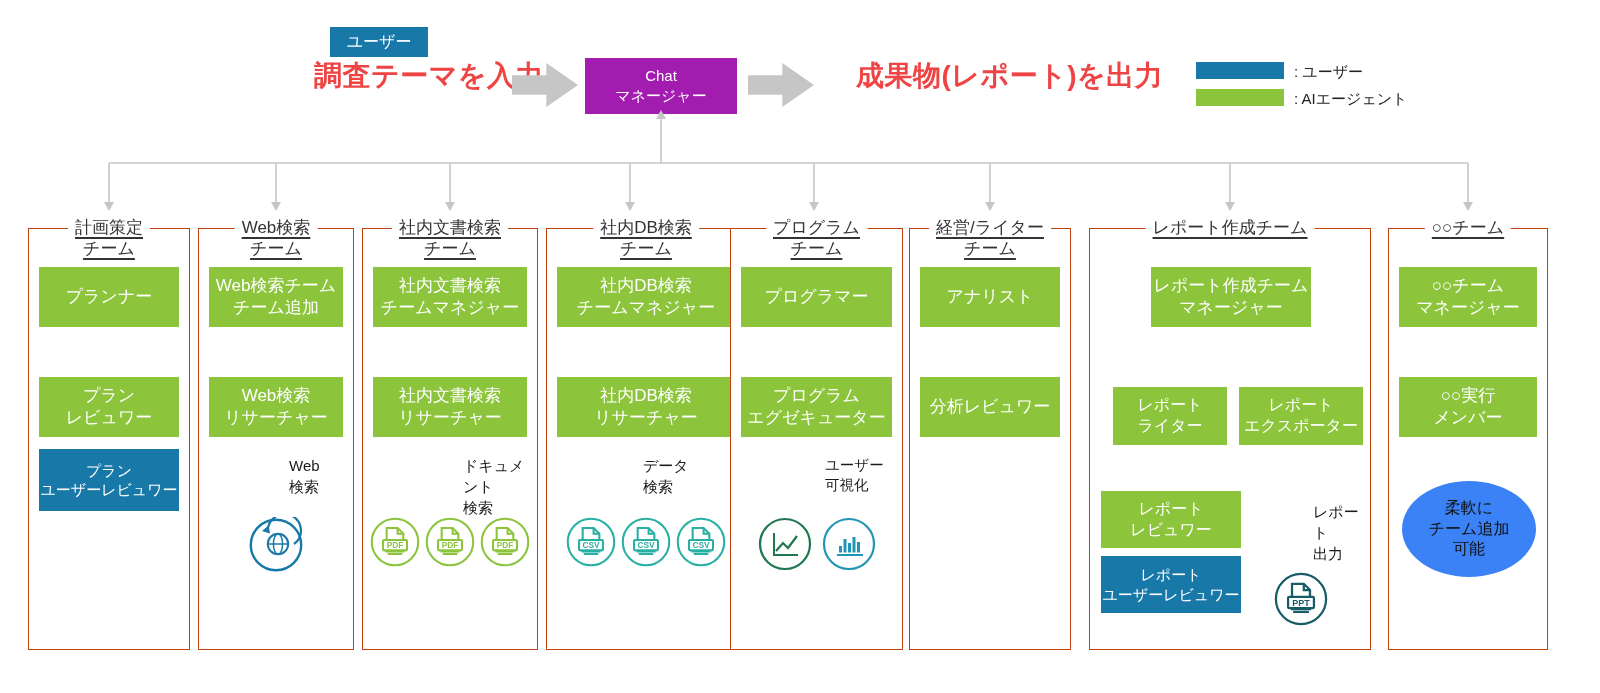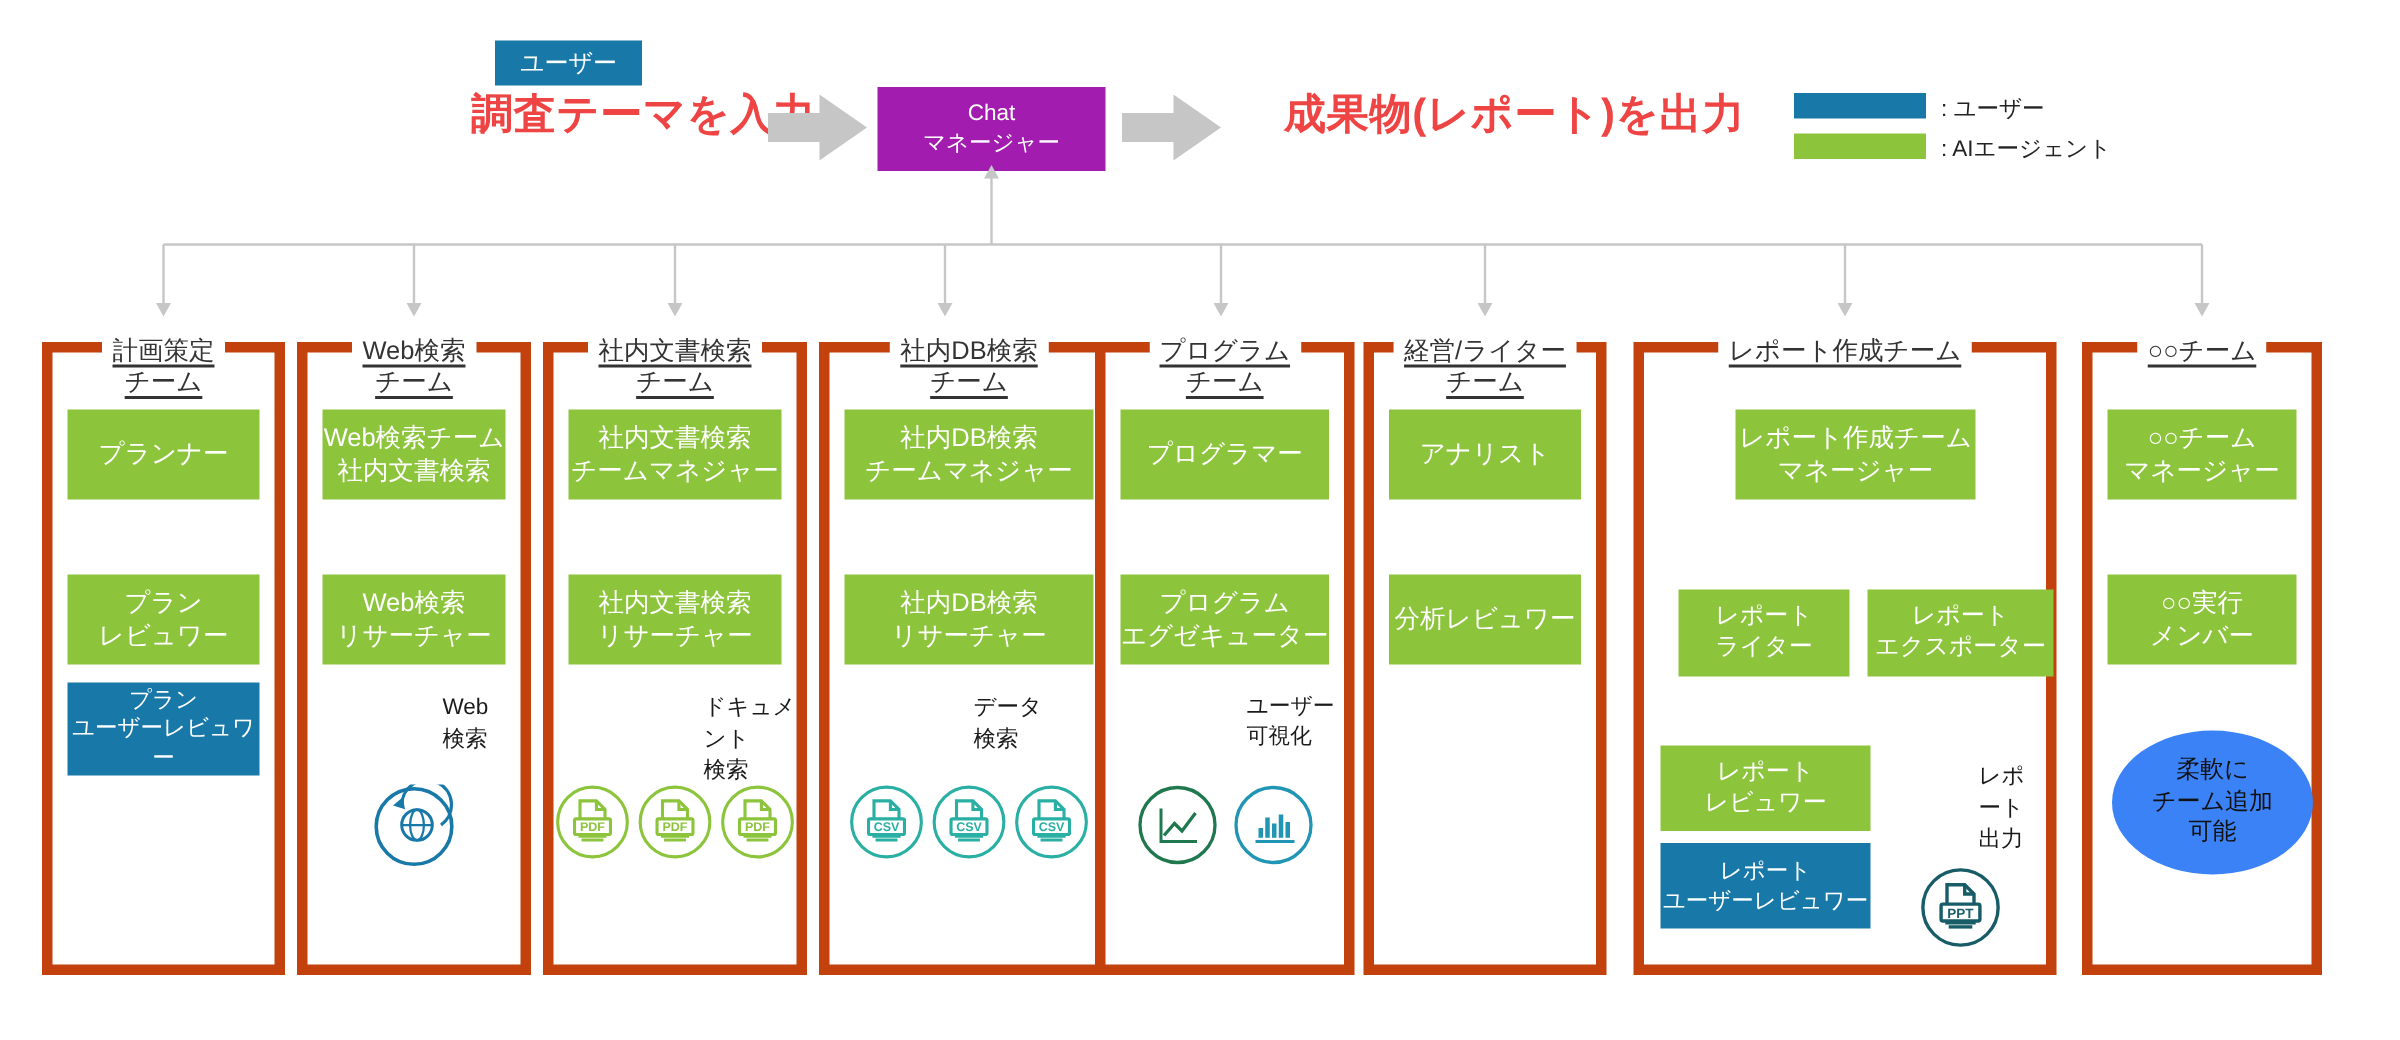"計画策定" .team { border: 7px solid #c2410c -> 1px solid #c2410c }
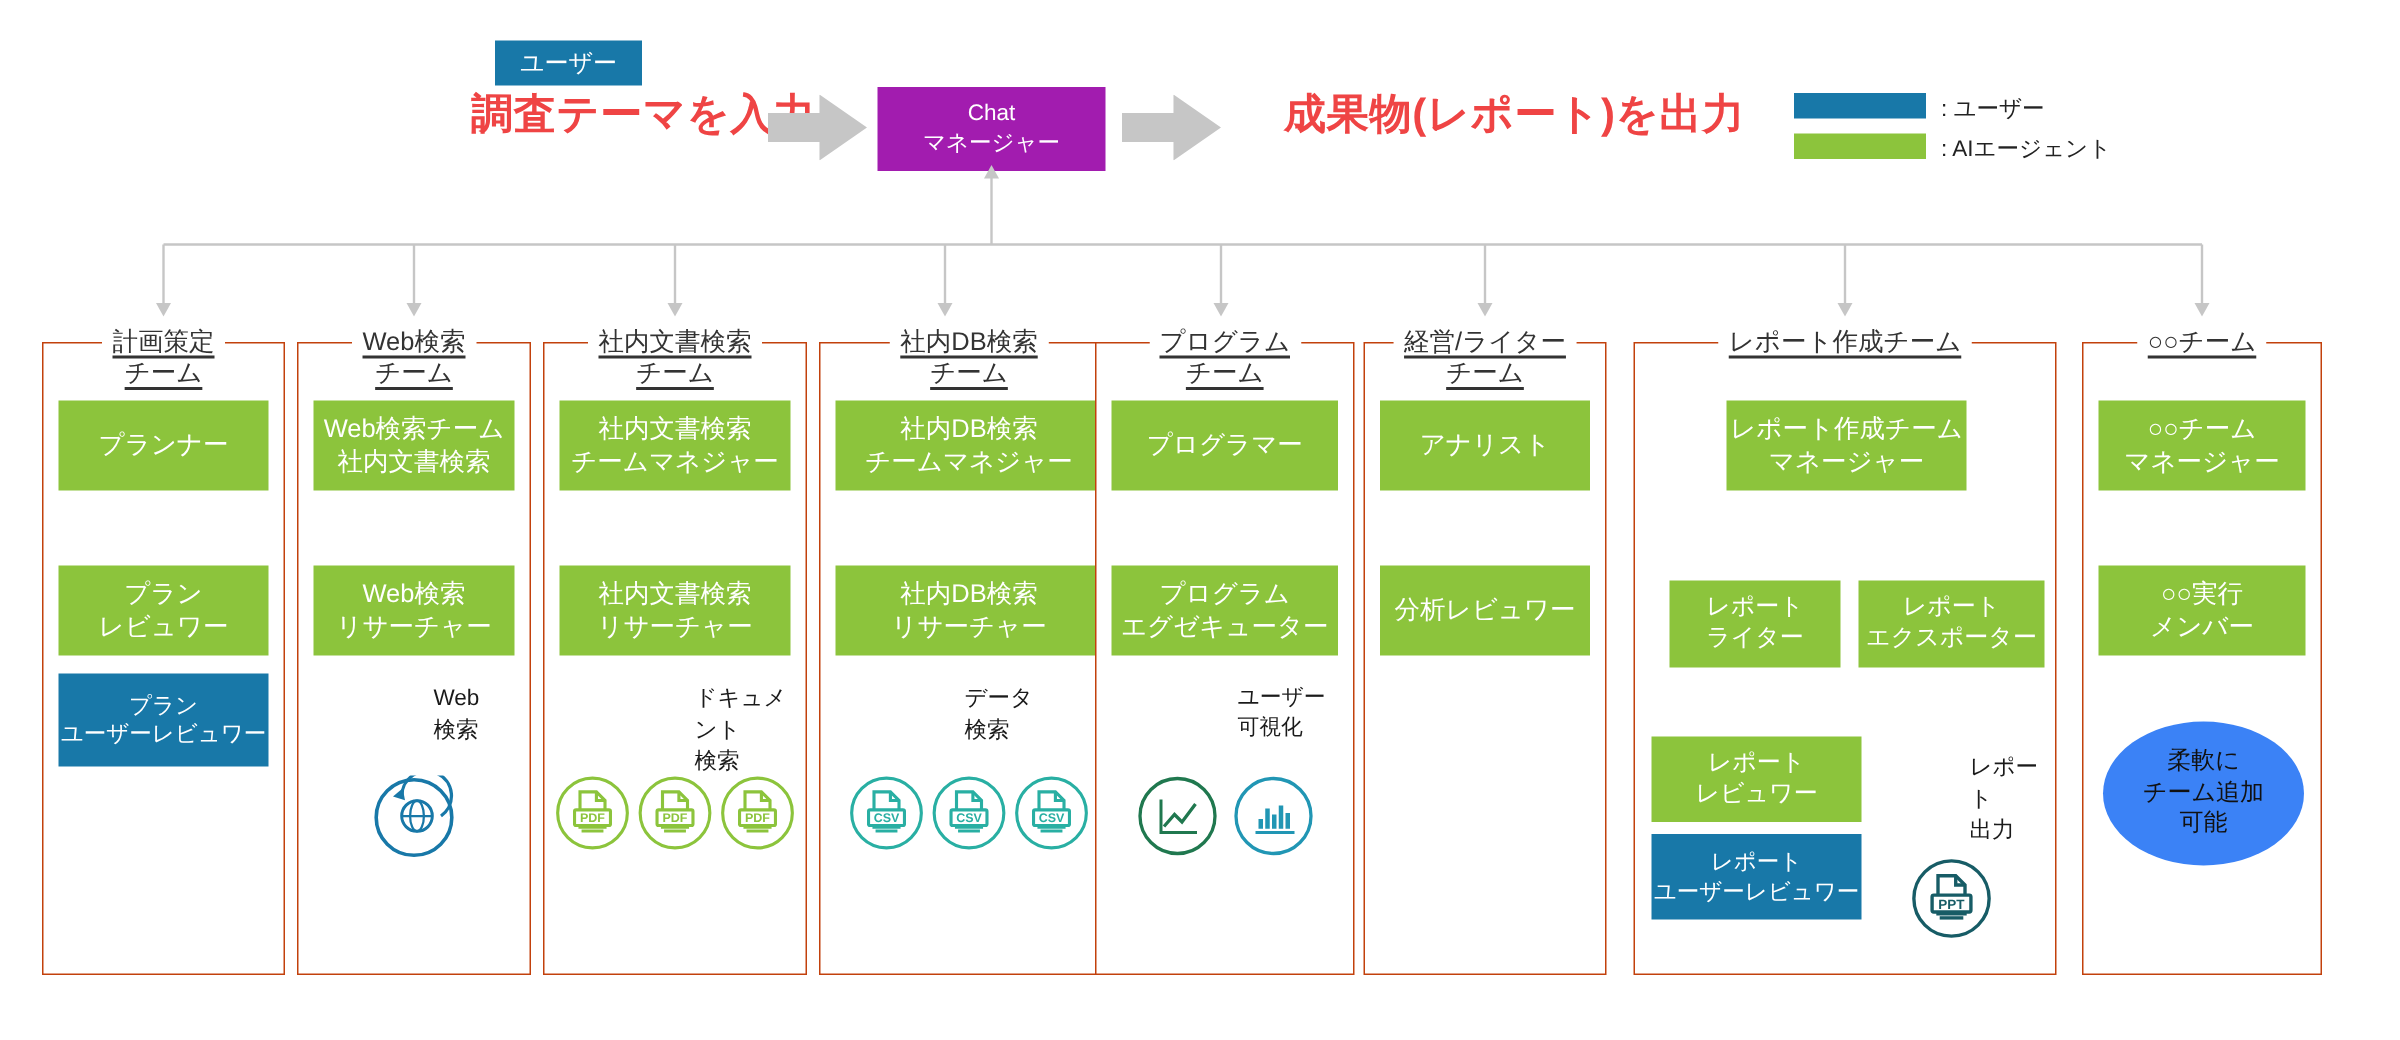"Web検索チーム" div.abox { text: 社内文書検索 -> チーム追加 }
